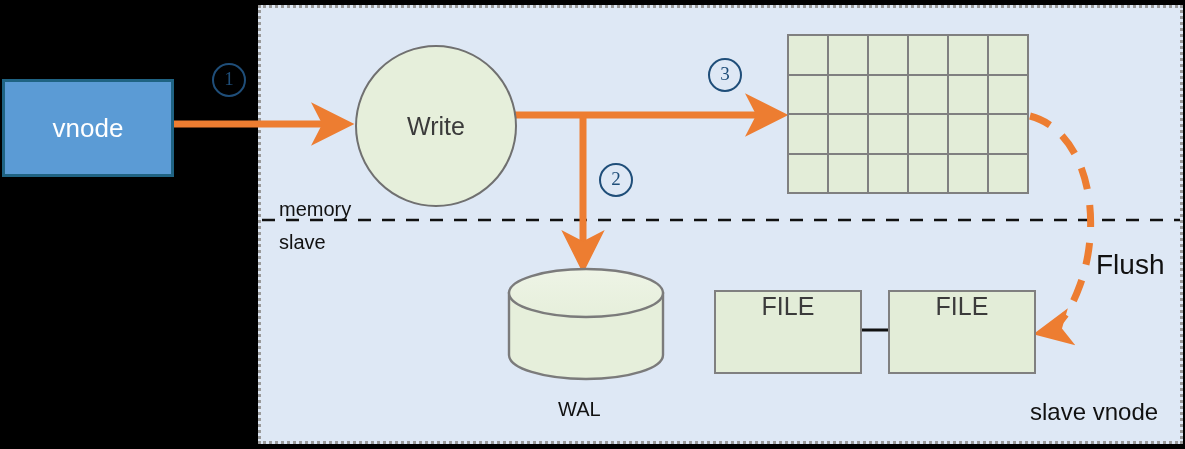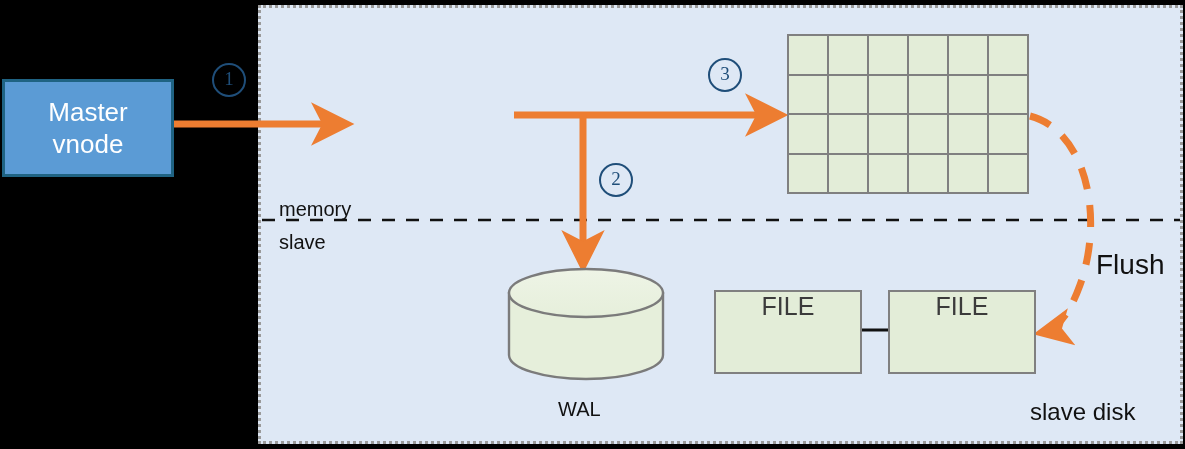"Master" span { html: <span>Master</span> -> none }
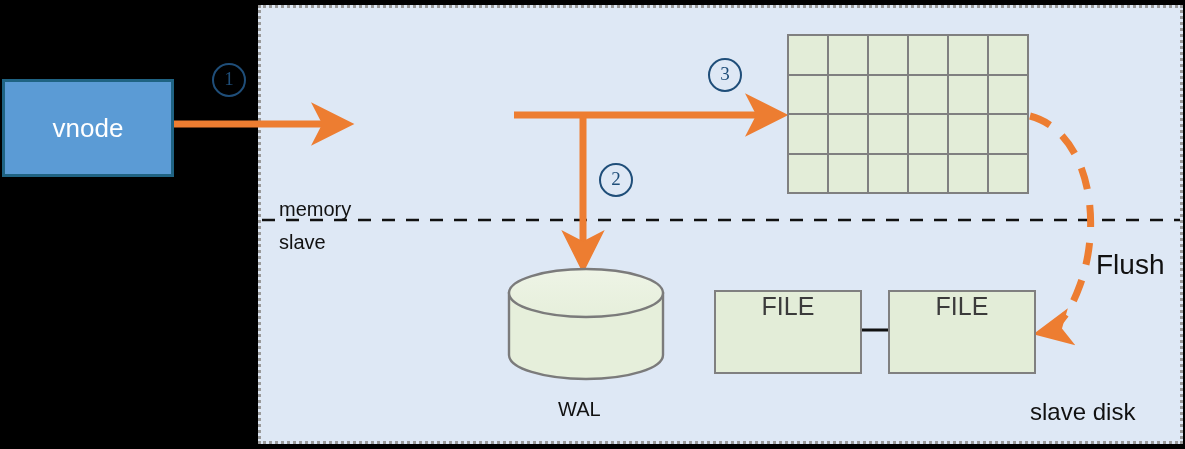"Write" div.write-circle { html: none -> <div> <span>Write</span> </div> }
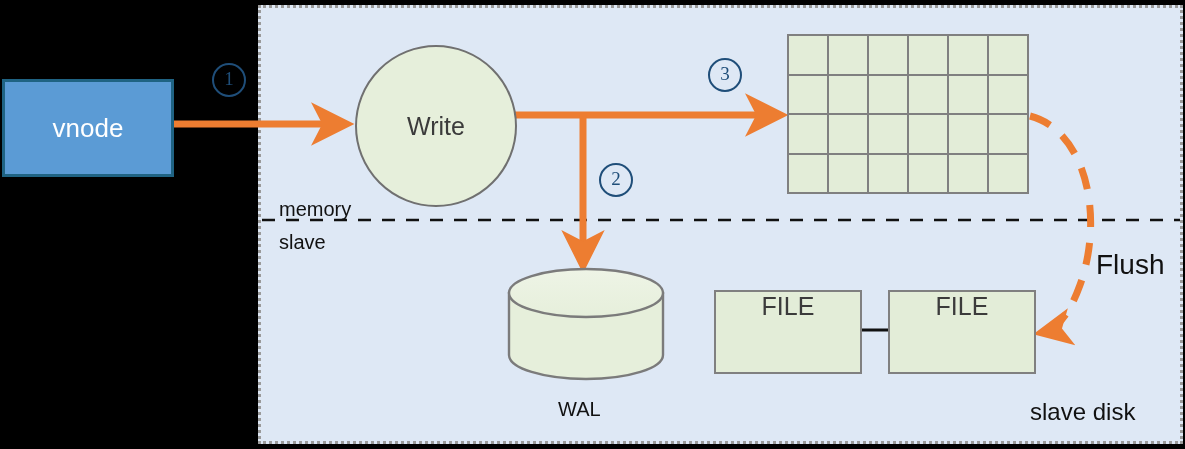"slave disk" div.txt { text: disk -> vnode }
